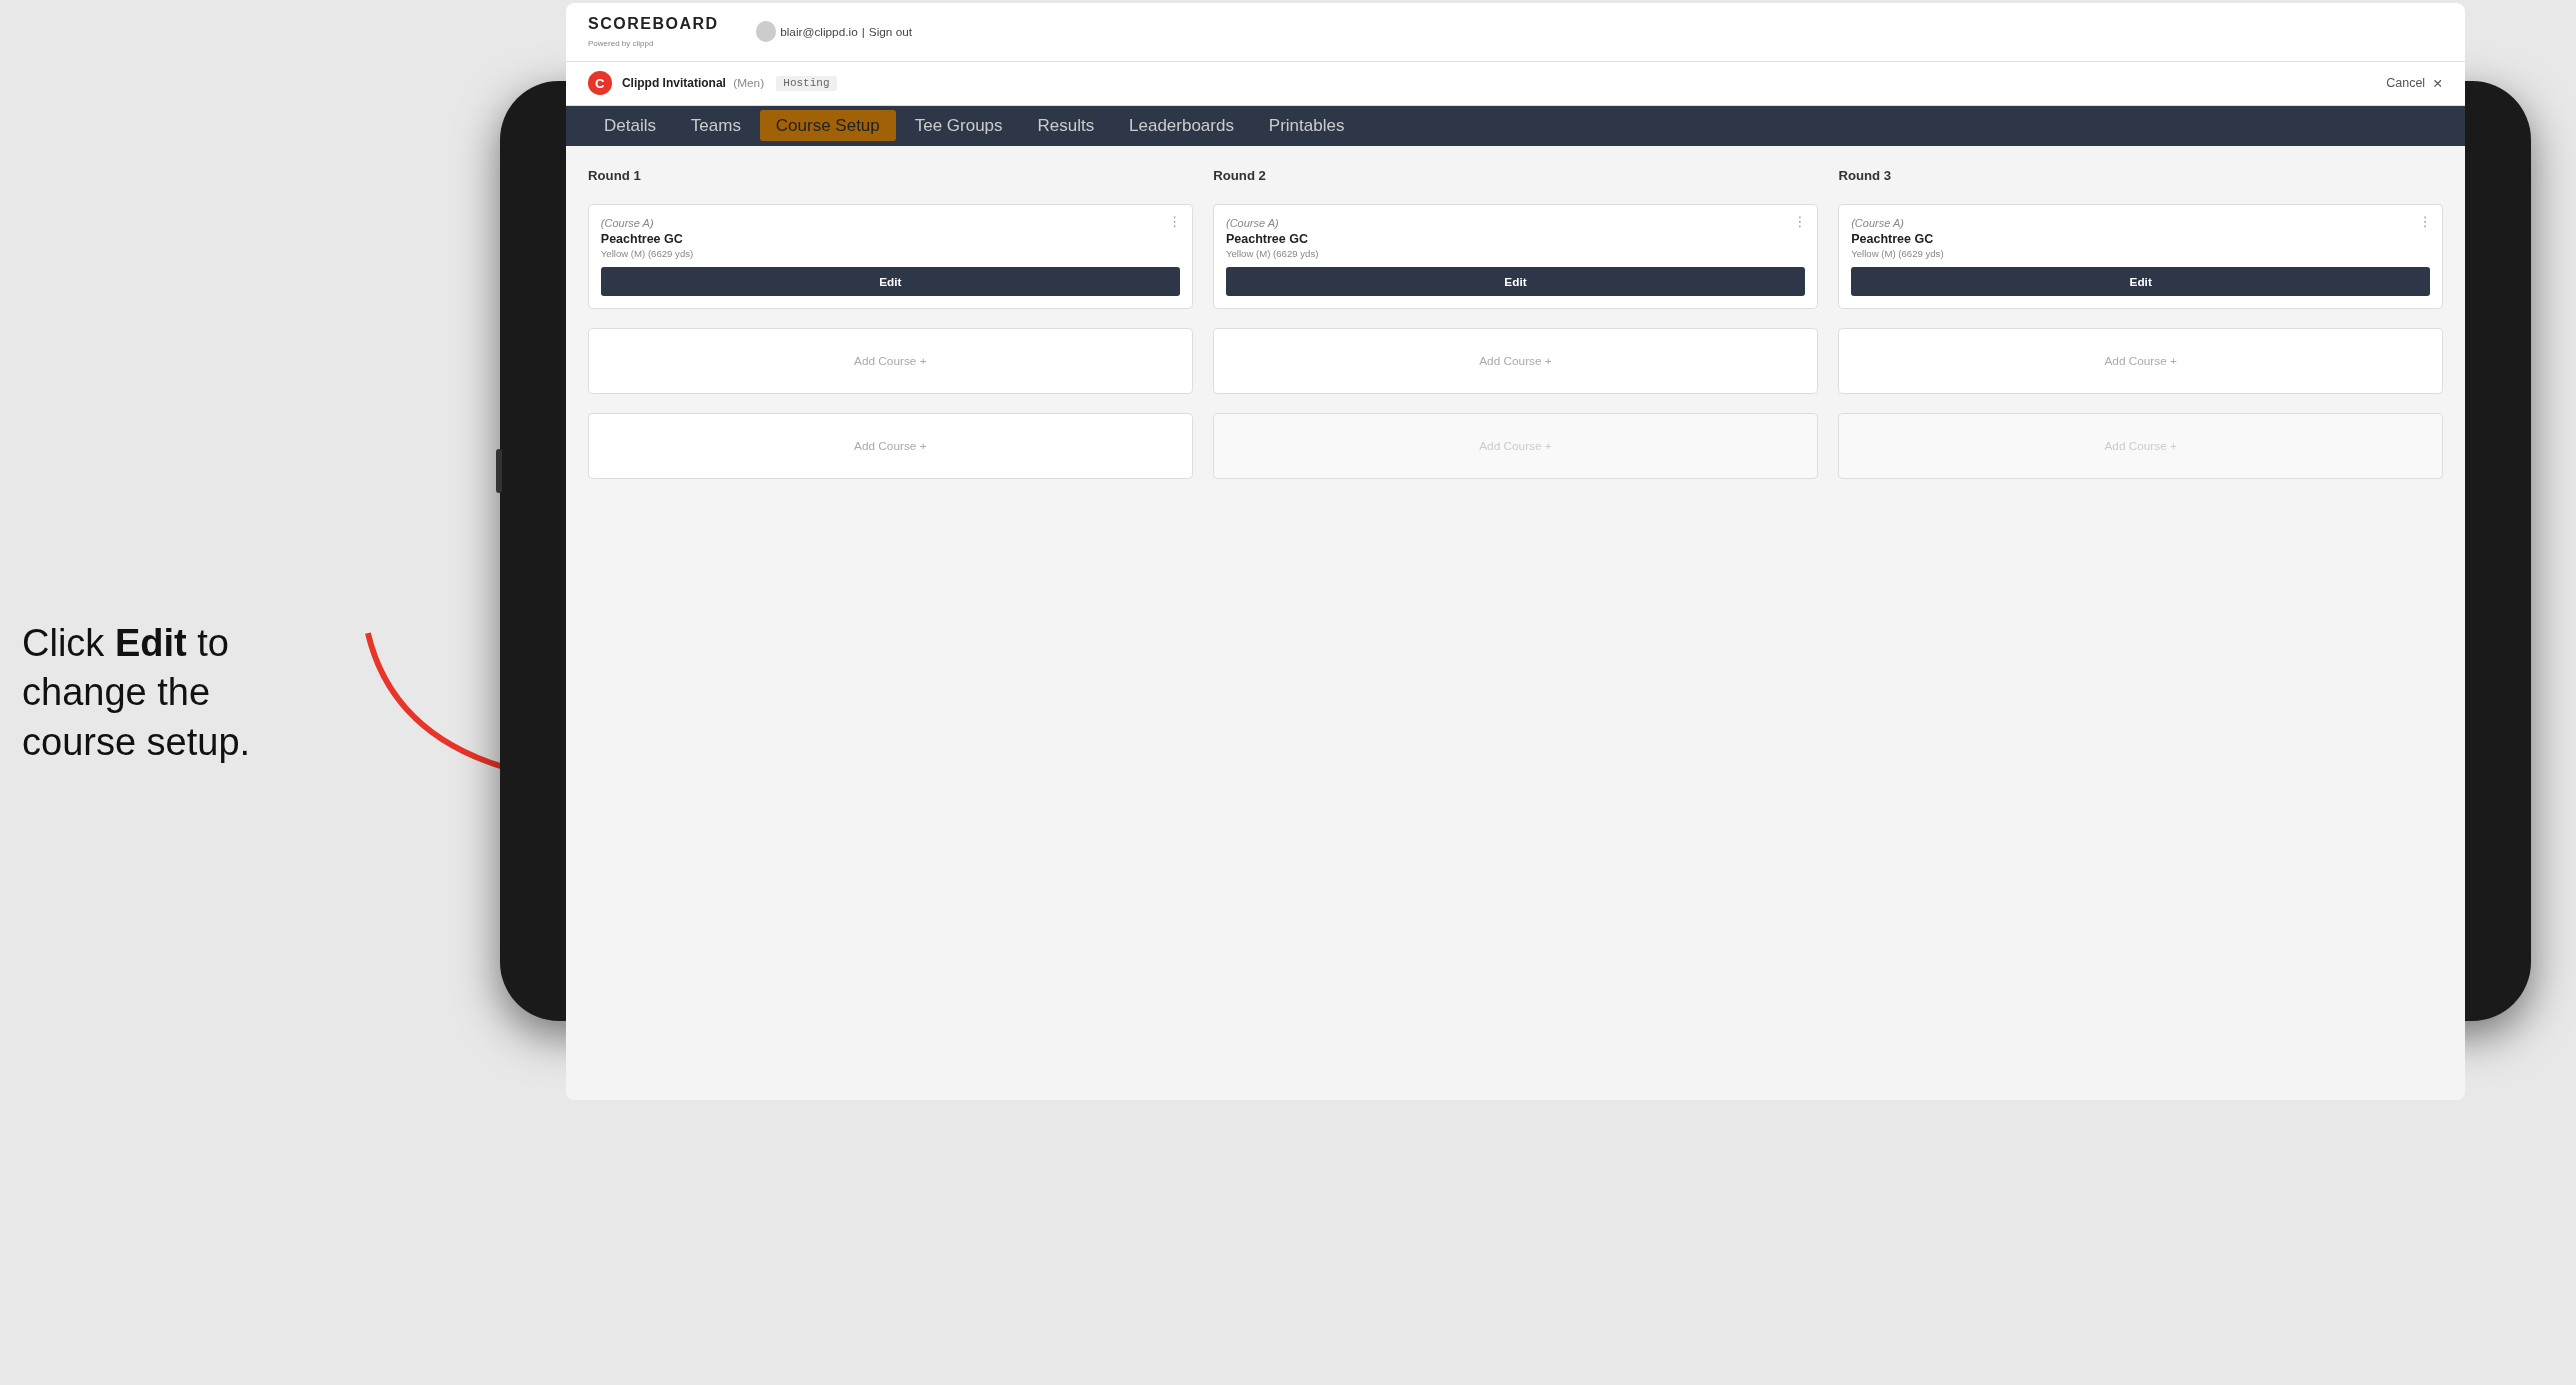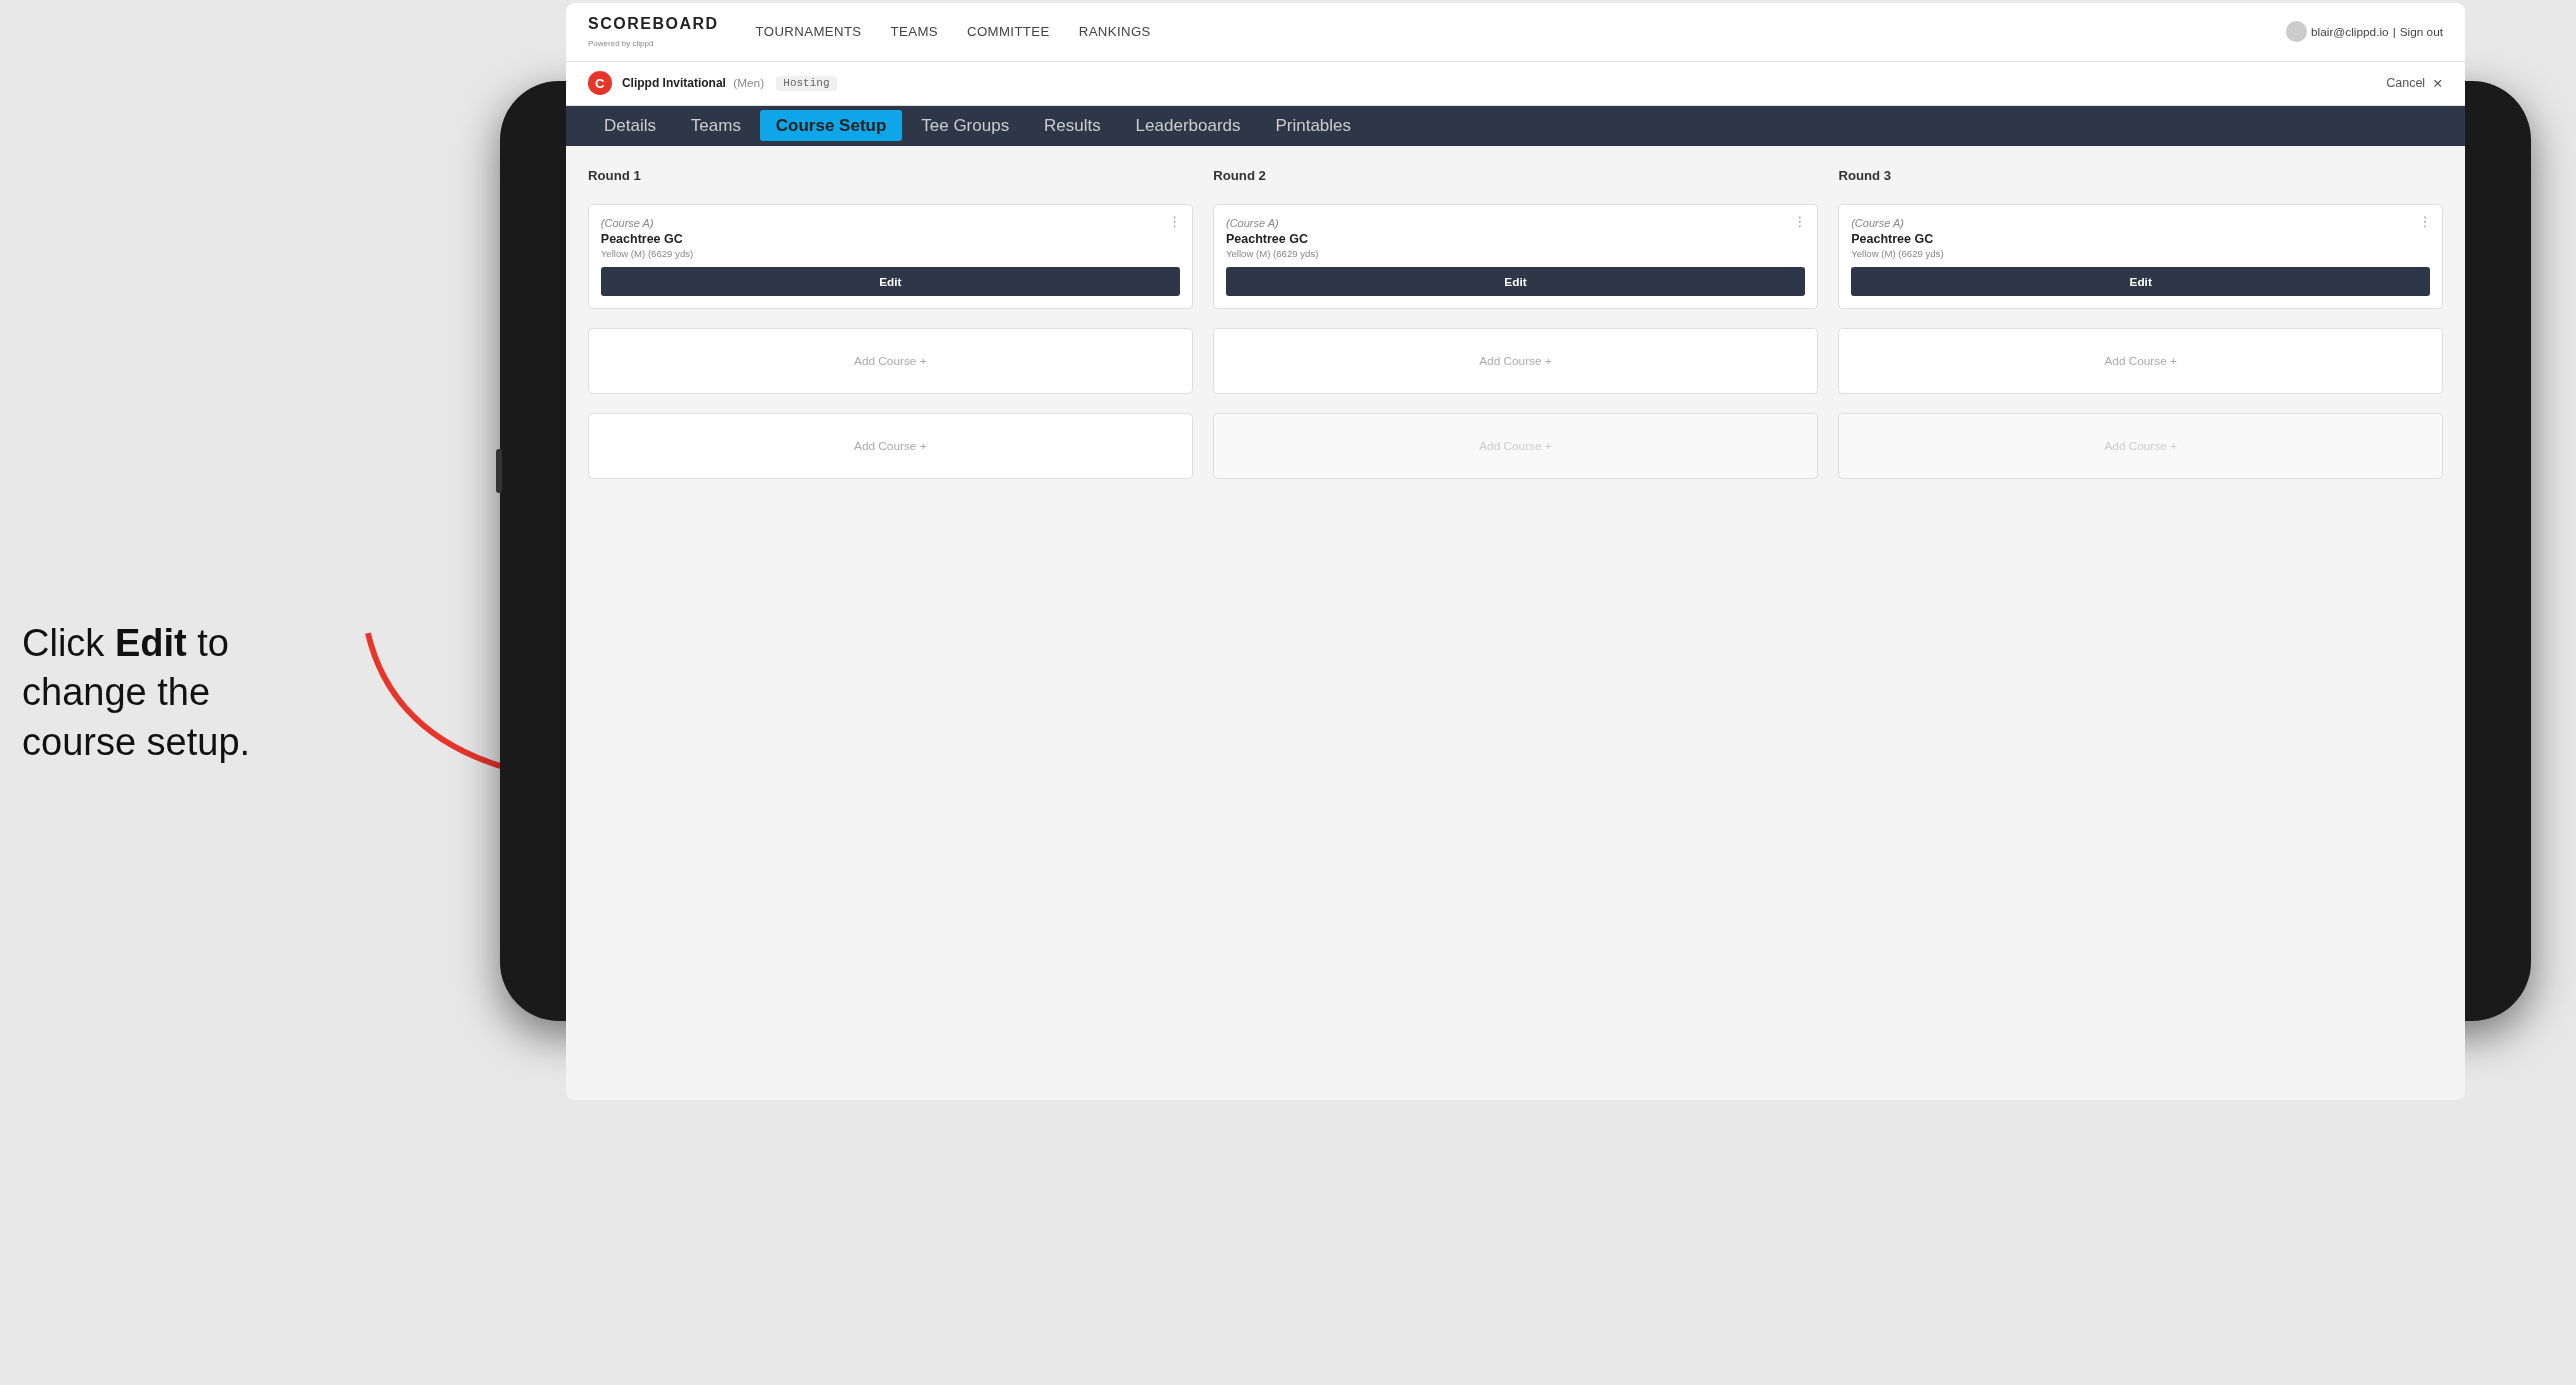"TOURNAMENTS" div.nav-links { html: <div> <a>TOURNAMENTS</a> <a>TEAMS</a> <a>COMMITTEE</a> <a>RANKINGS</a> </div> -> none }
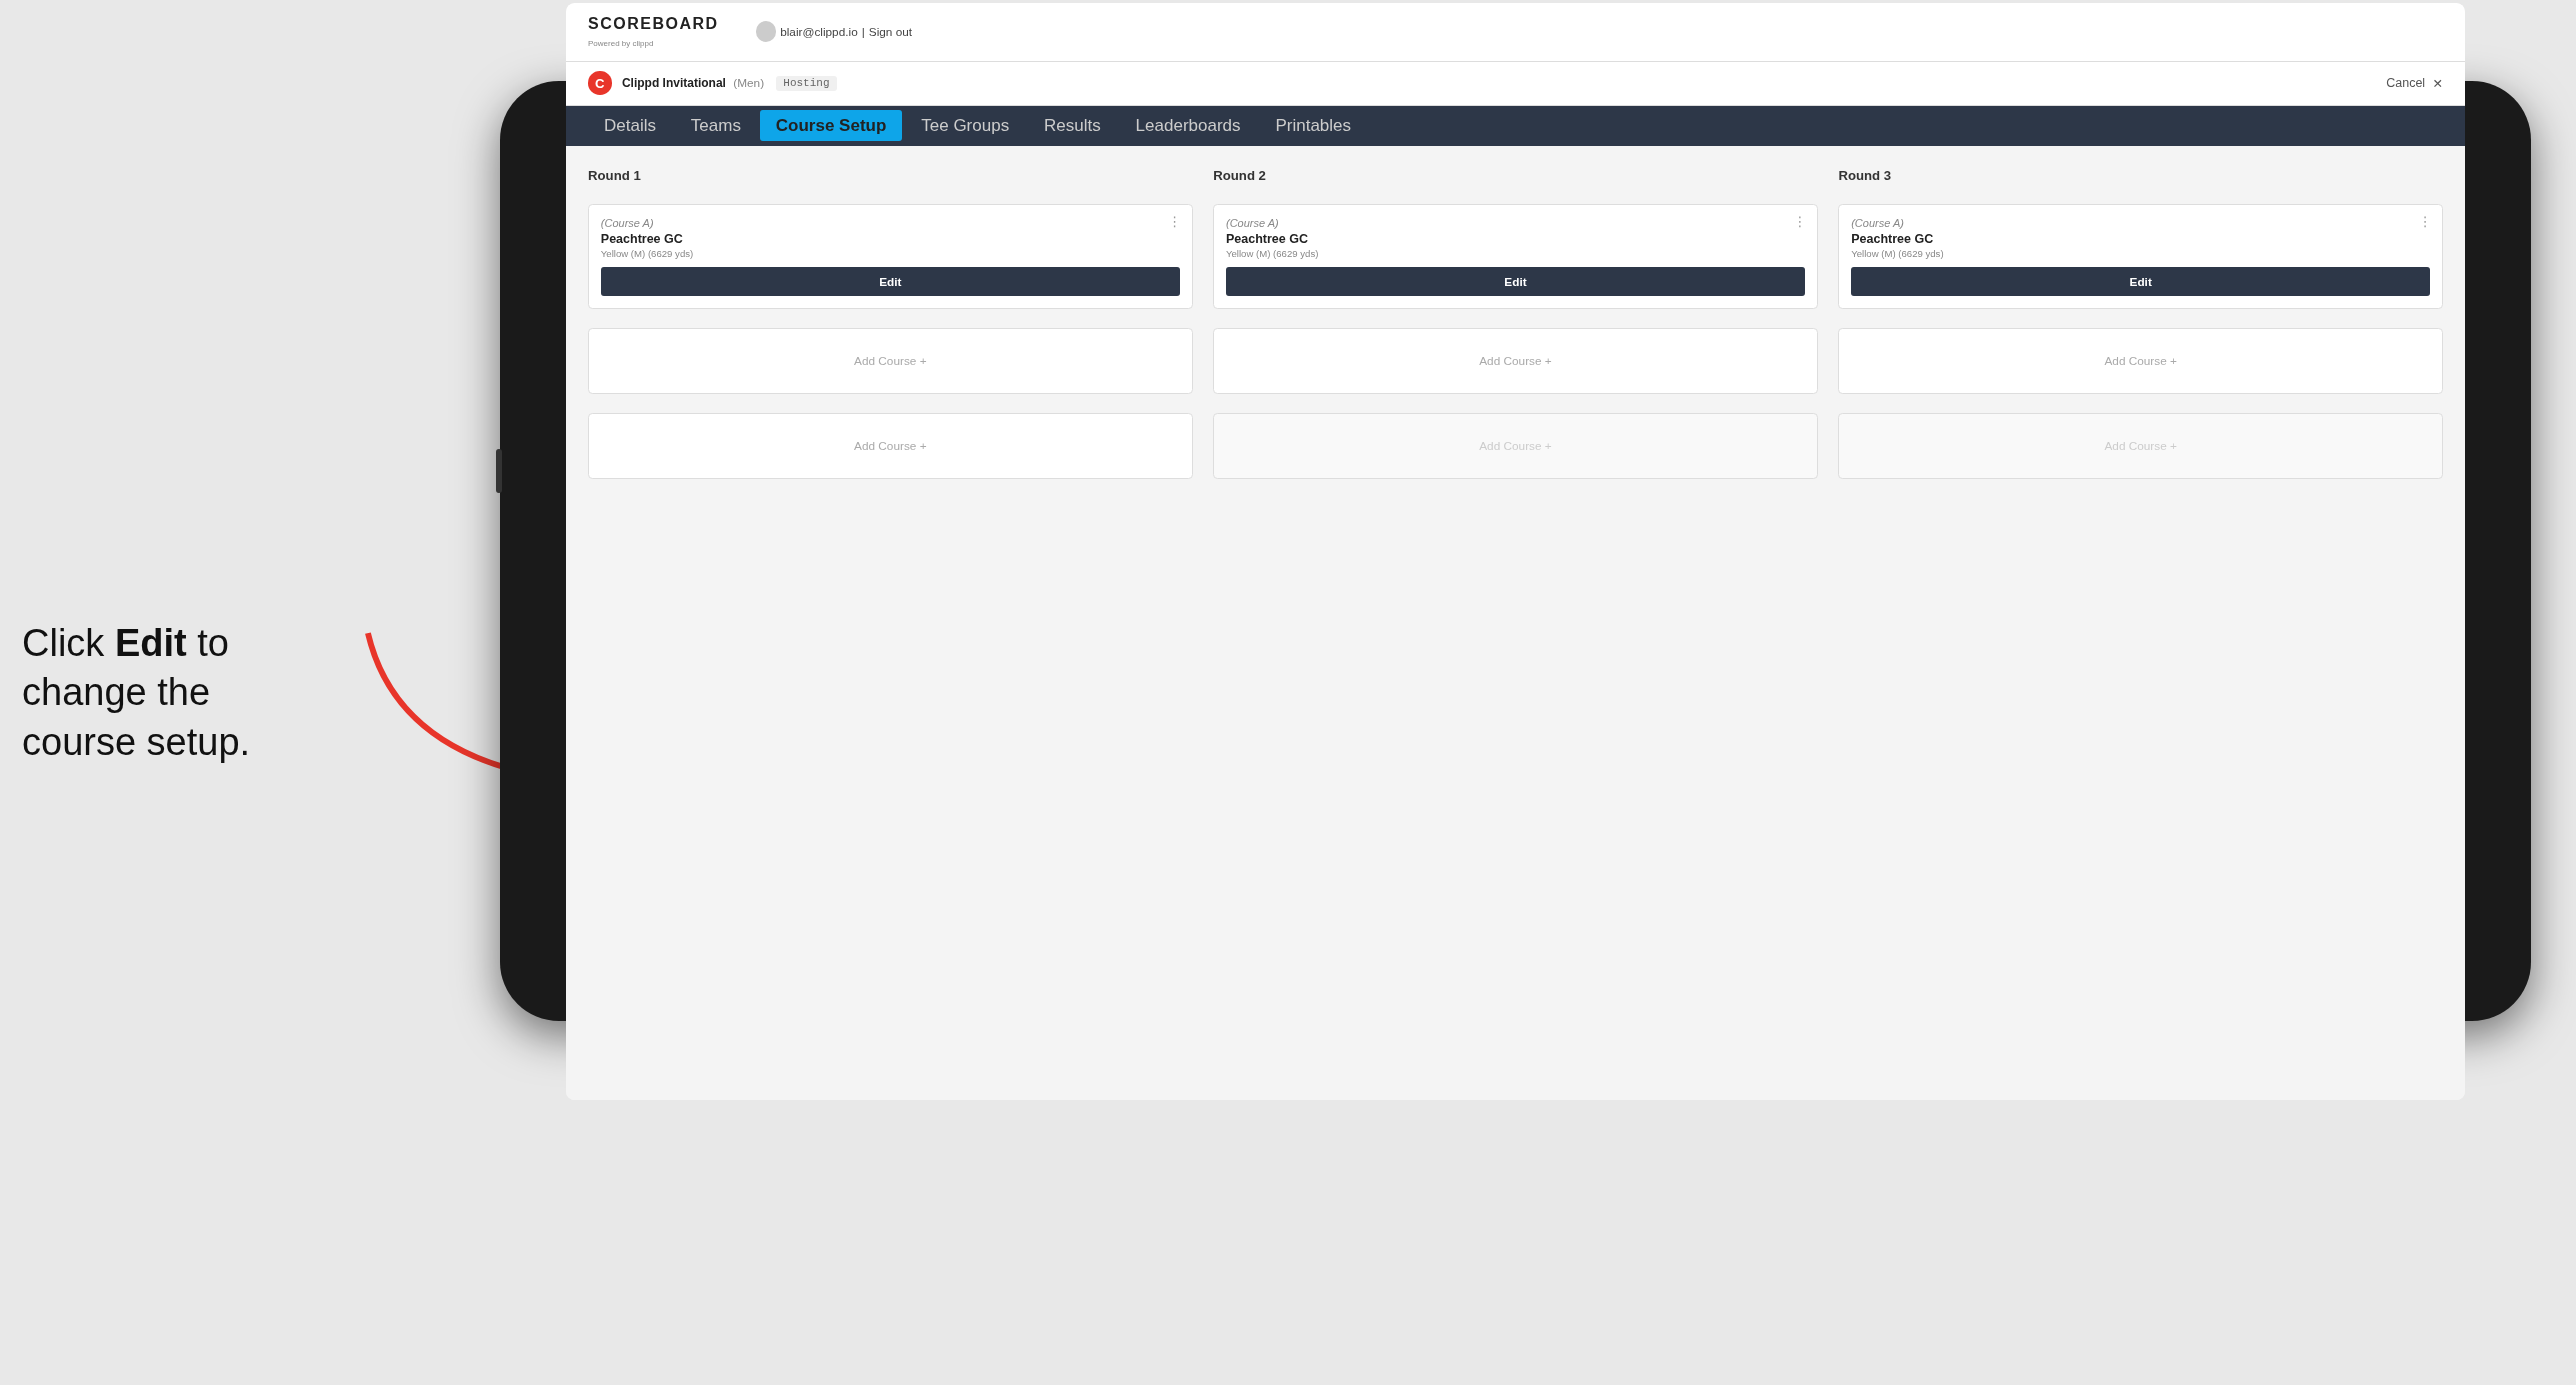"Course Setup" .sub-tab.active { background: #0ea5e9 -> #a16207; font-weight: 700 -> 400 }
